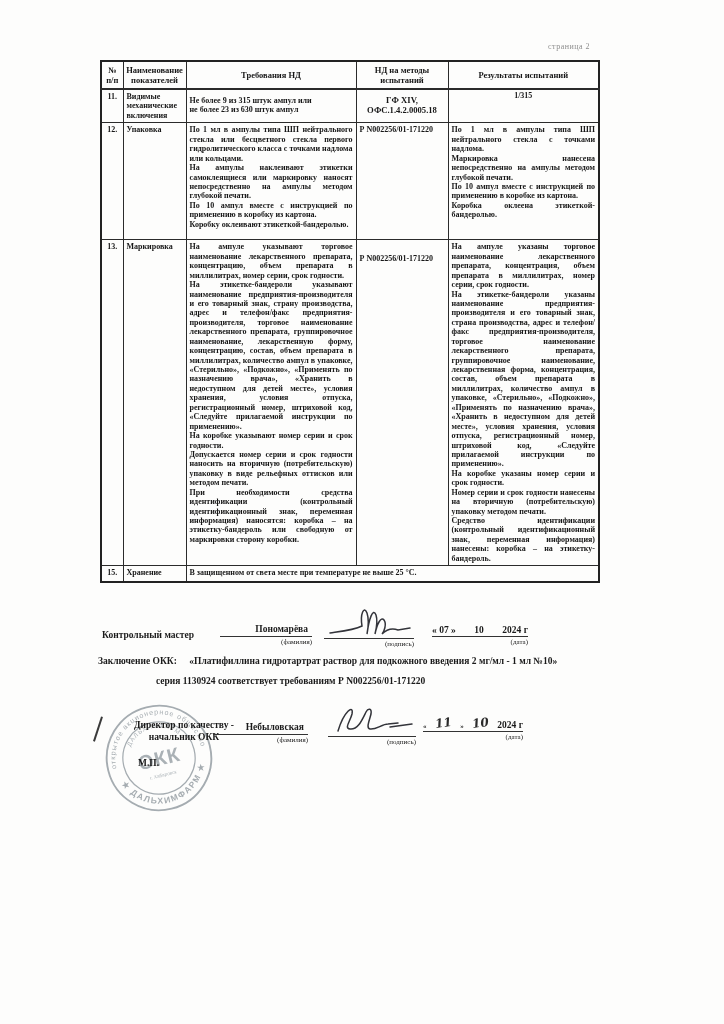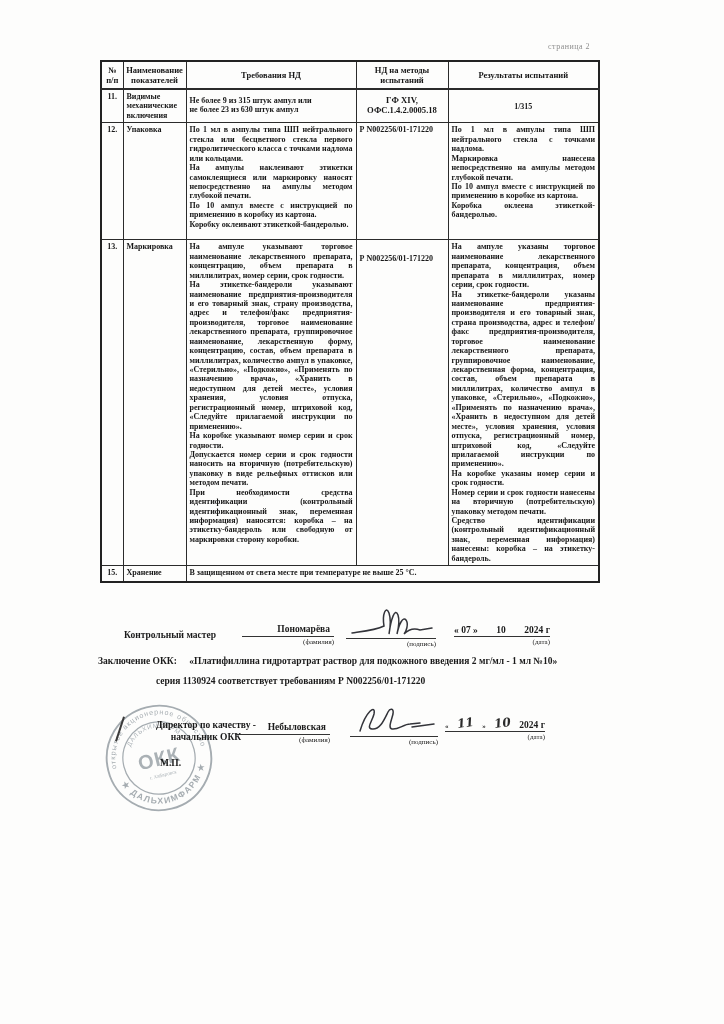"1/315" td.res-center { padding-top: 12px -> 1px }
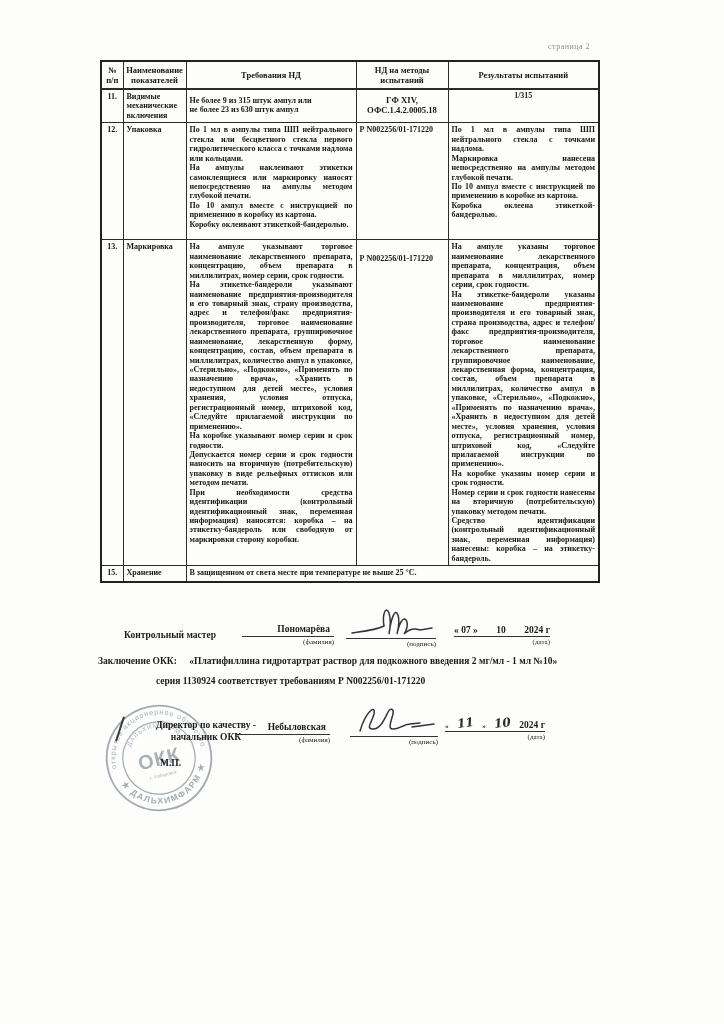"Контрольный мастер" .sig-row { margin-left: 22px -> none }
